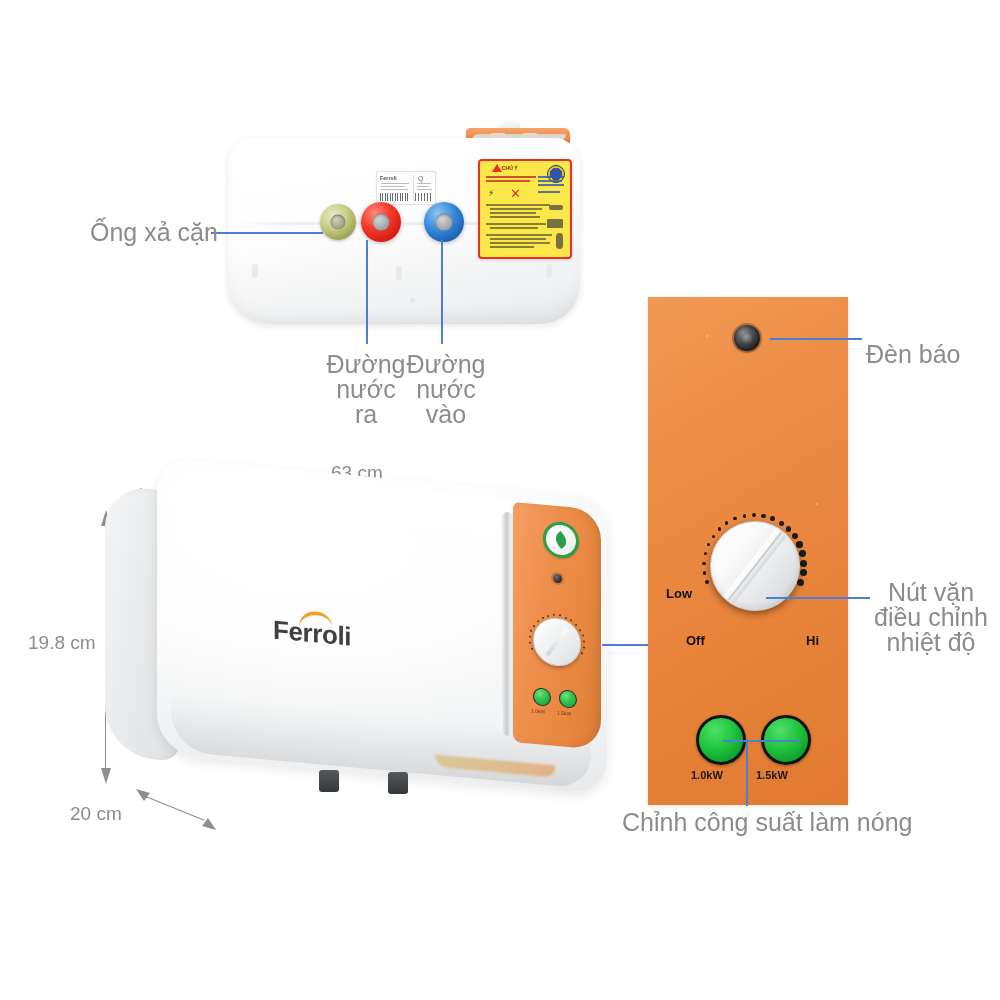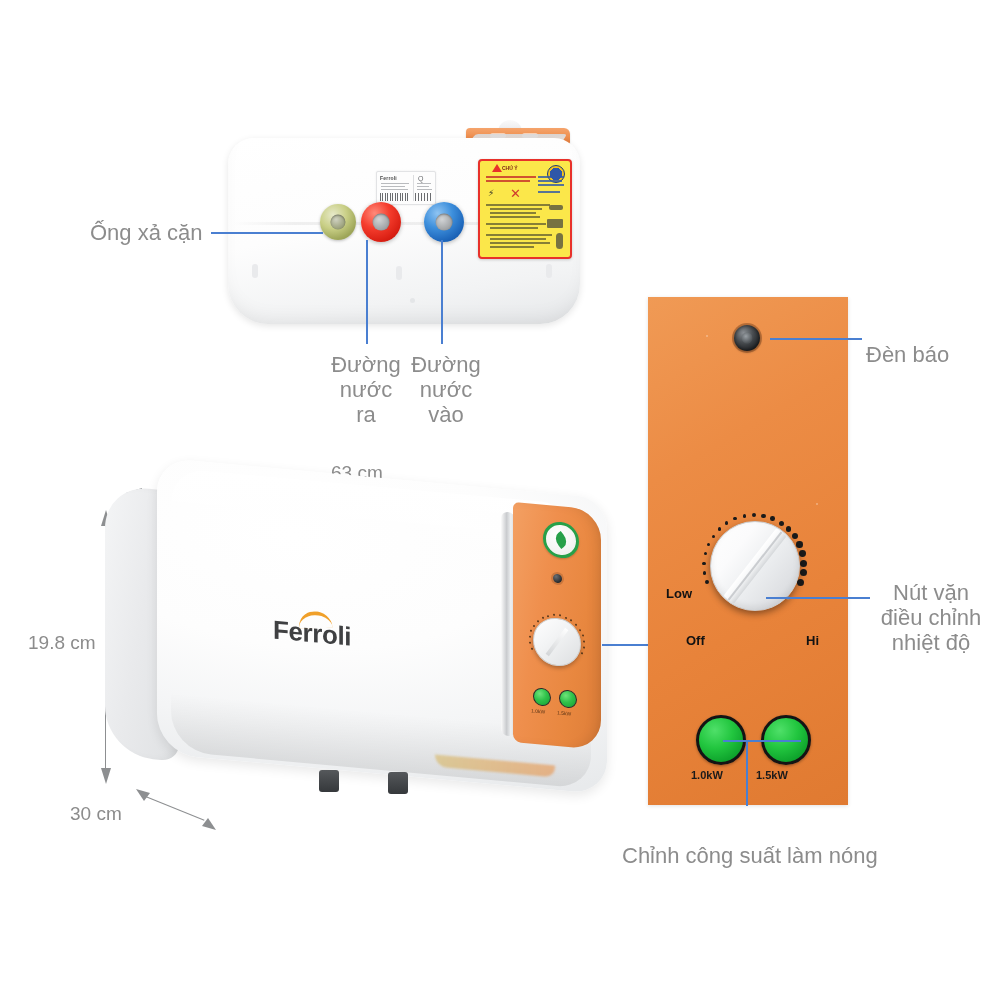"Ống xả cặn" .lbl { font-size: 22px -> 25px }
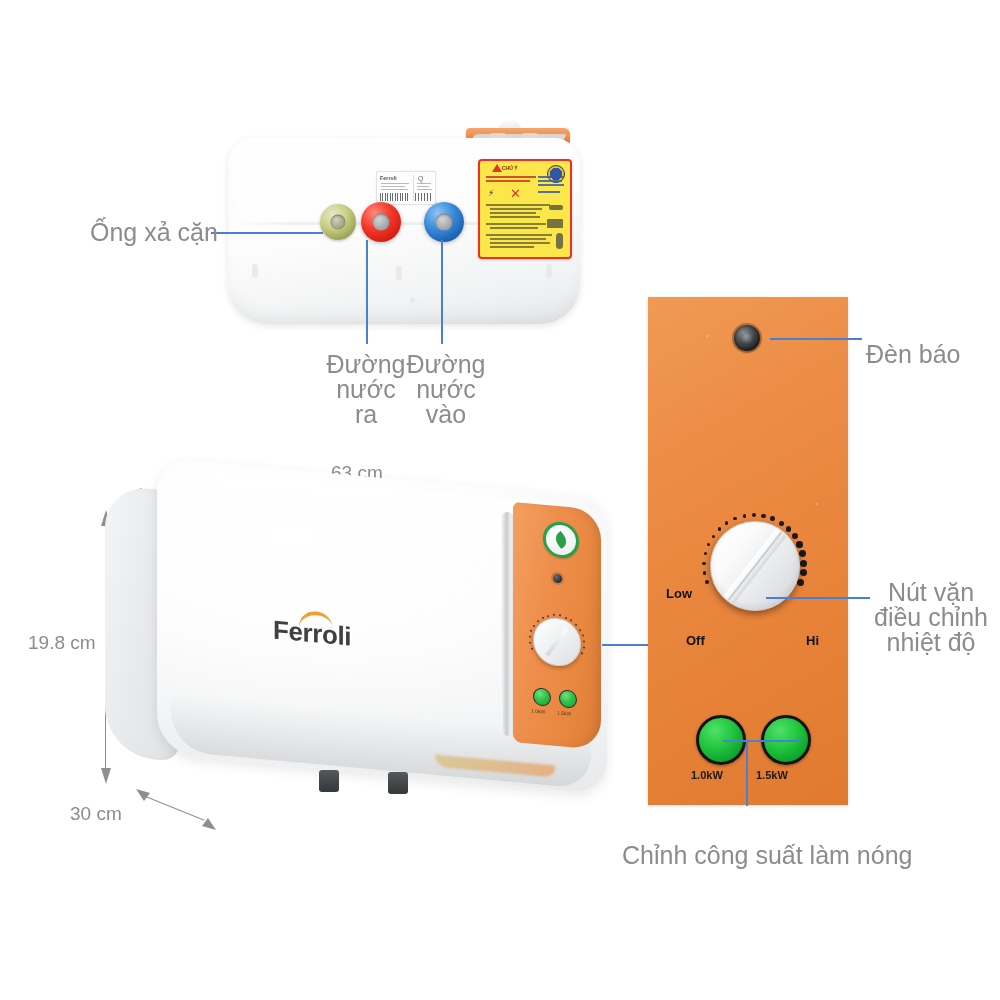"30 cm" div.dimtext { text: 30 -> 20 }
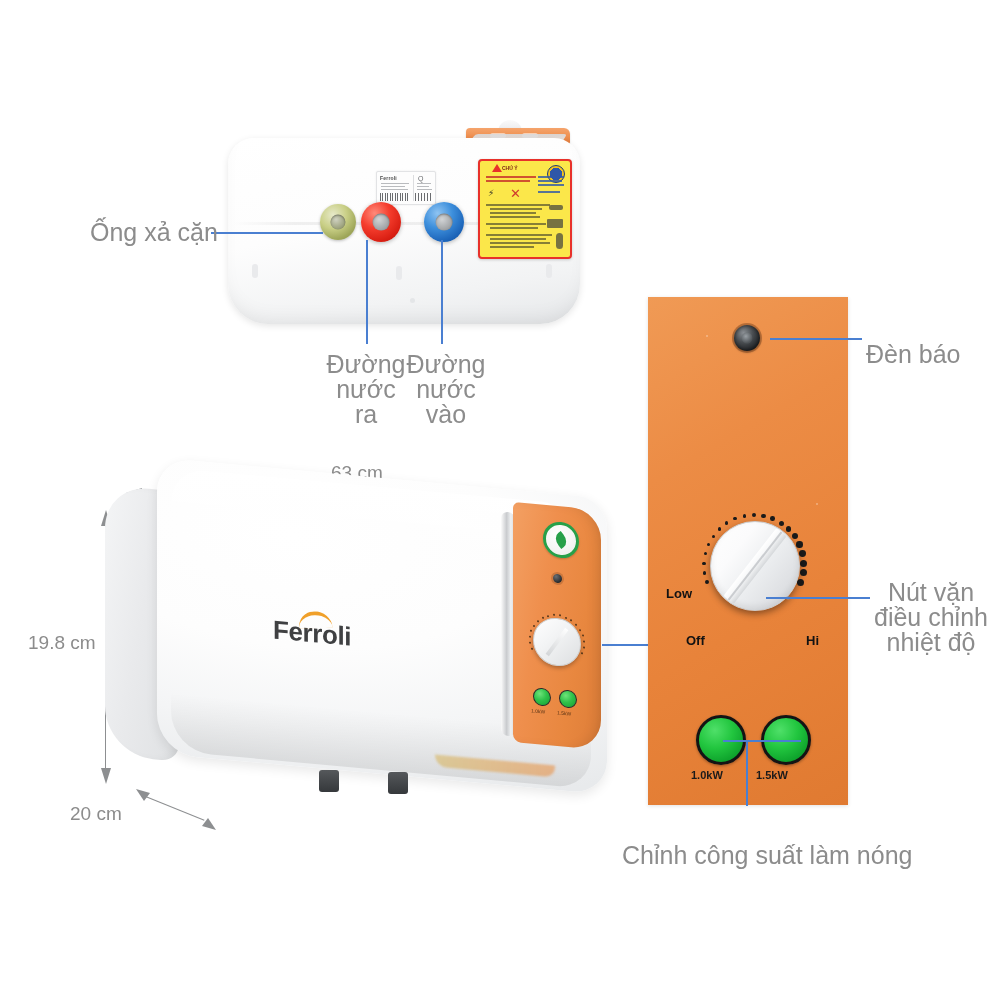"Chỉnh công suất làm nóng" div.lbl { top: 843px -> 810px }
